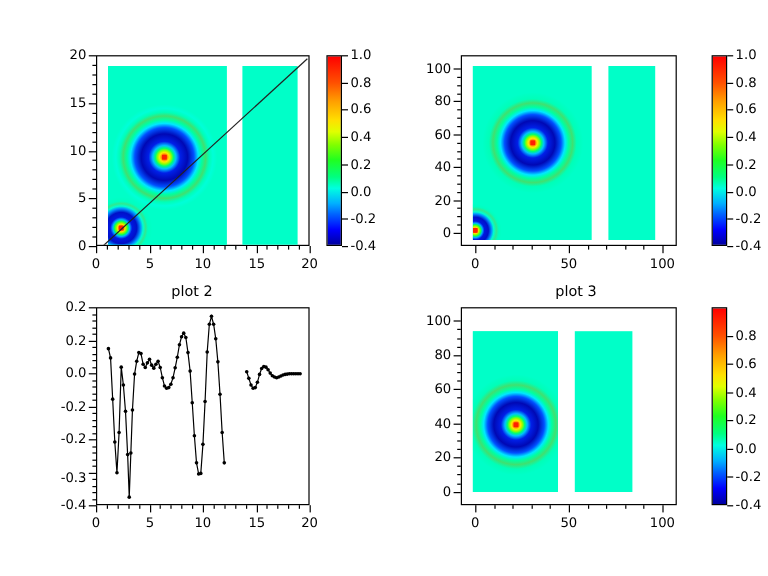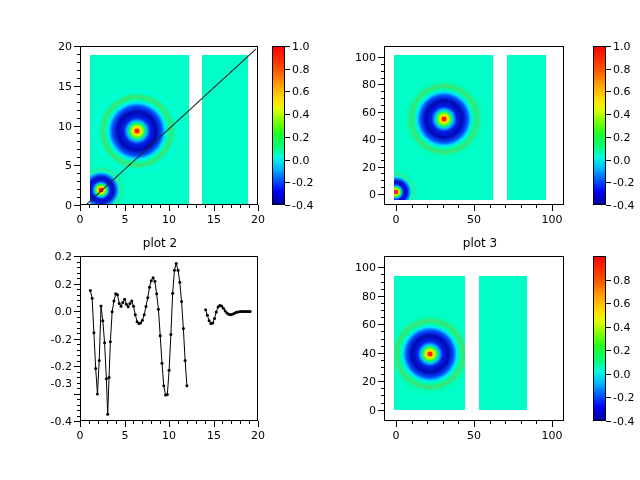"-0.3" div.ticklabel { top: 383px -> 398px }
